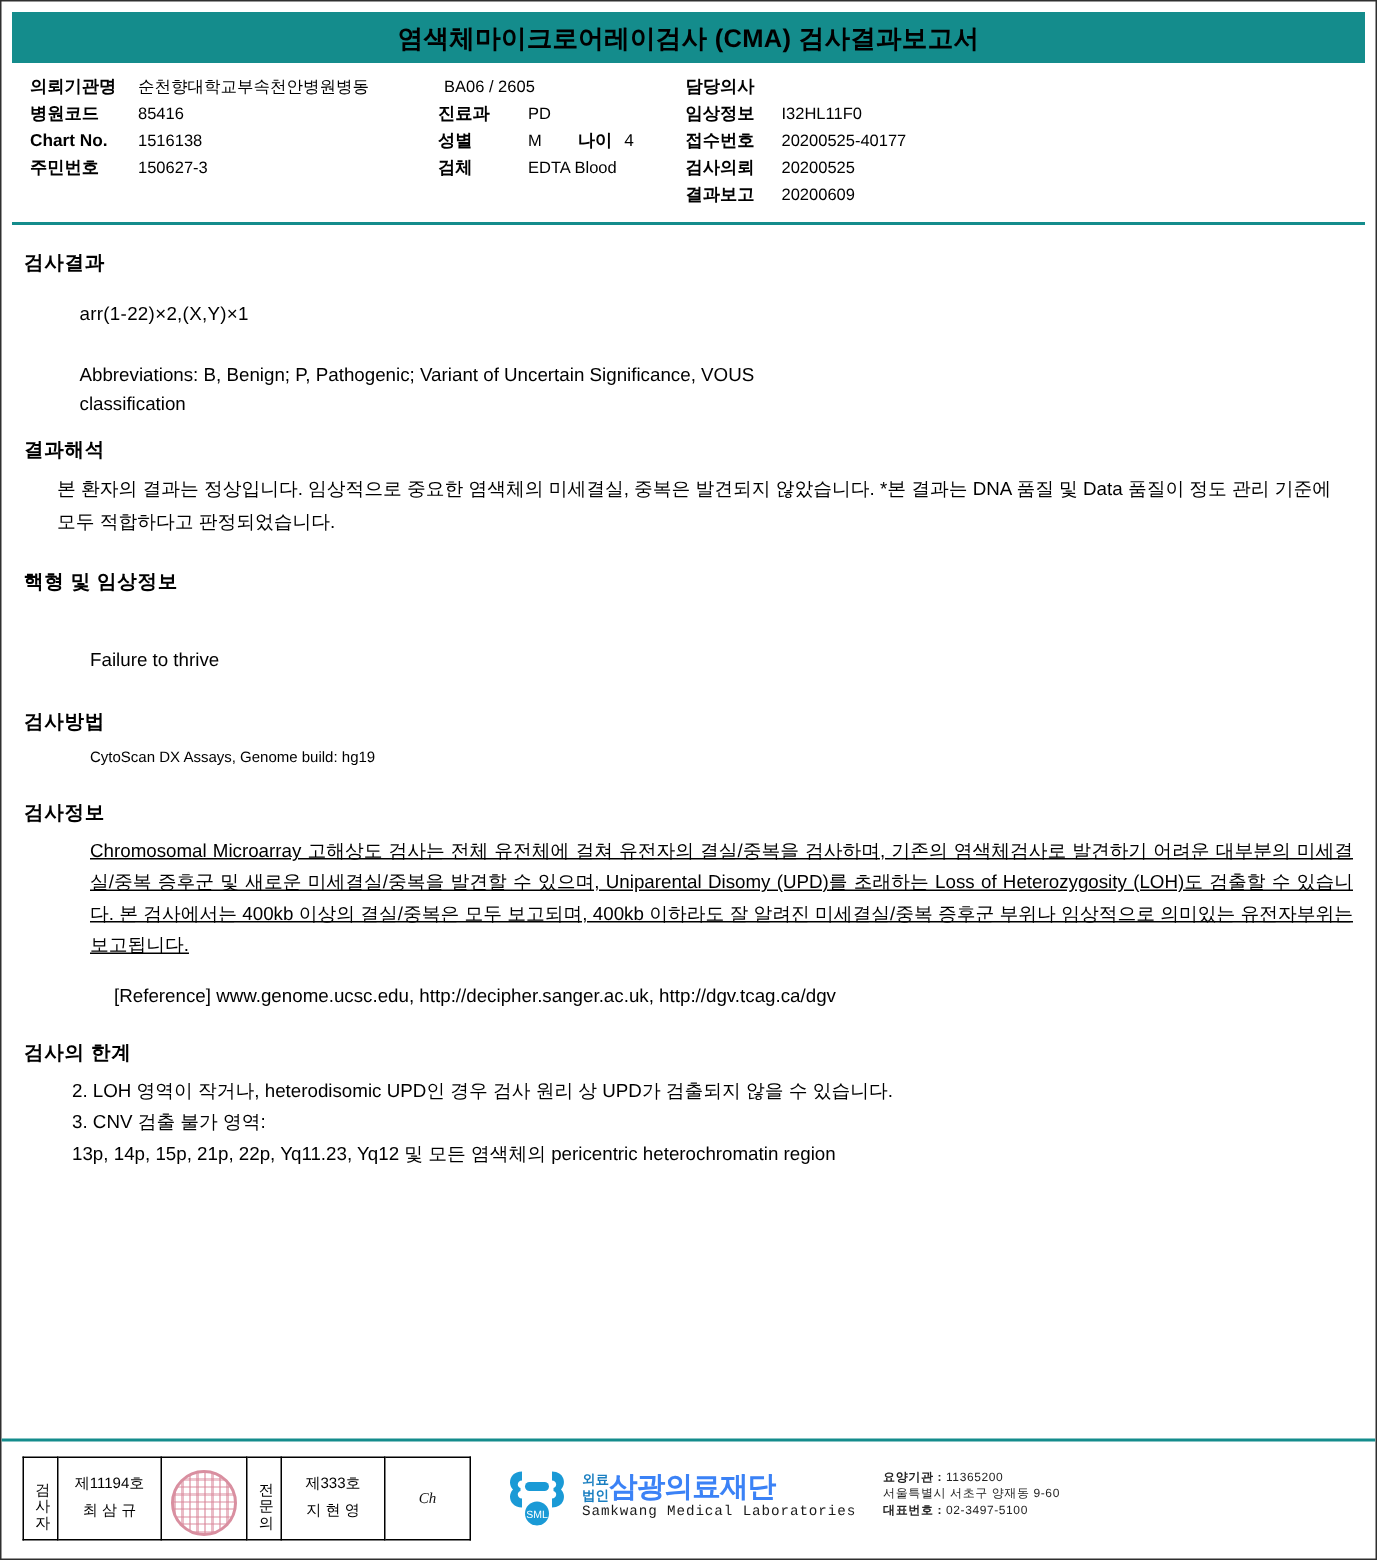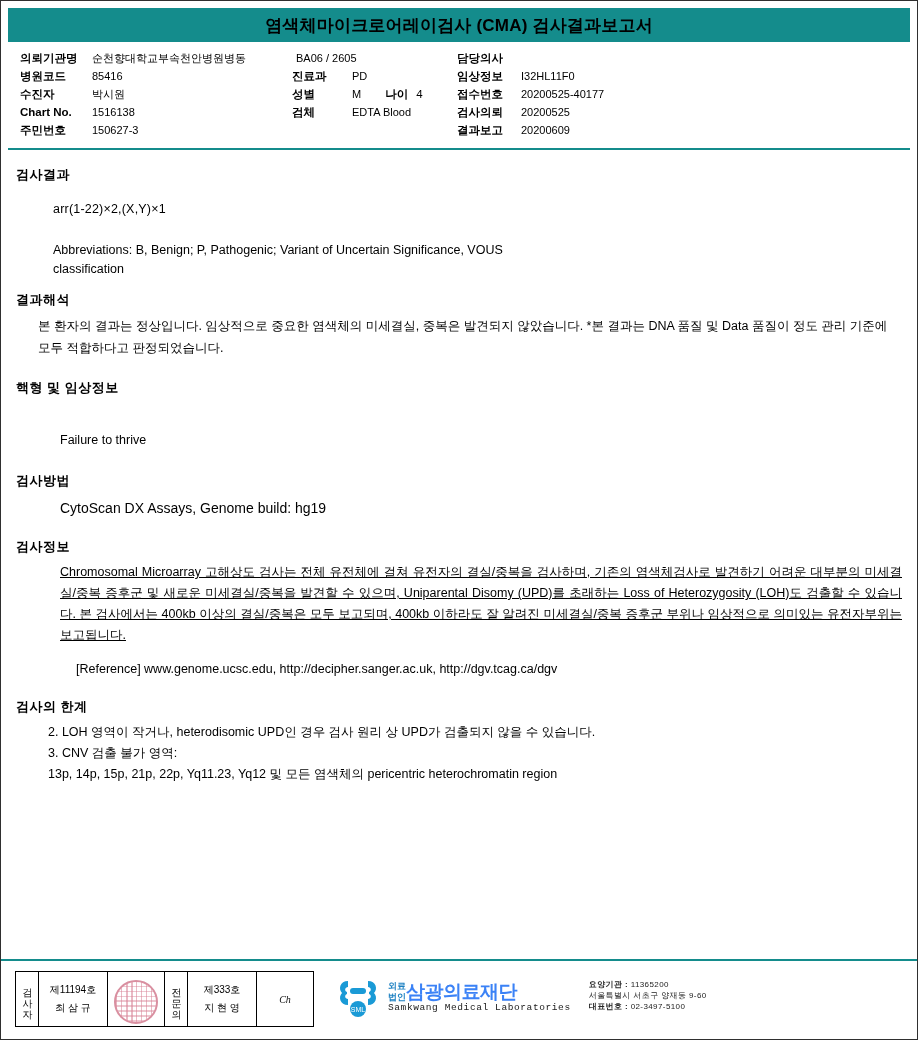"수진자" div.hrow { html: <div> <span>수진자</span> <span>박시원</span> </div> -> none }
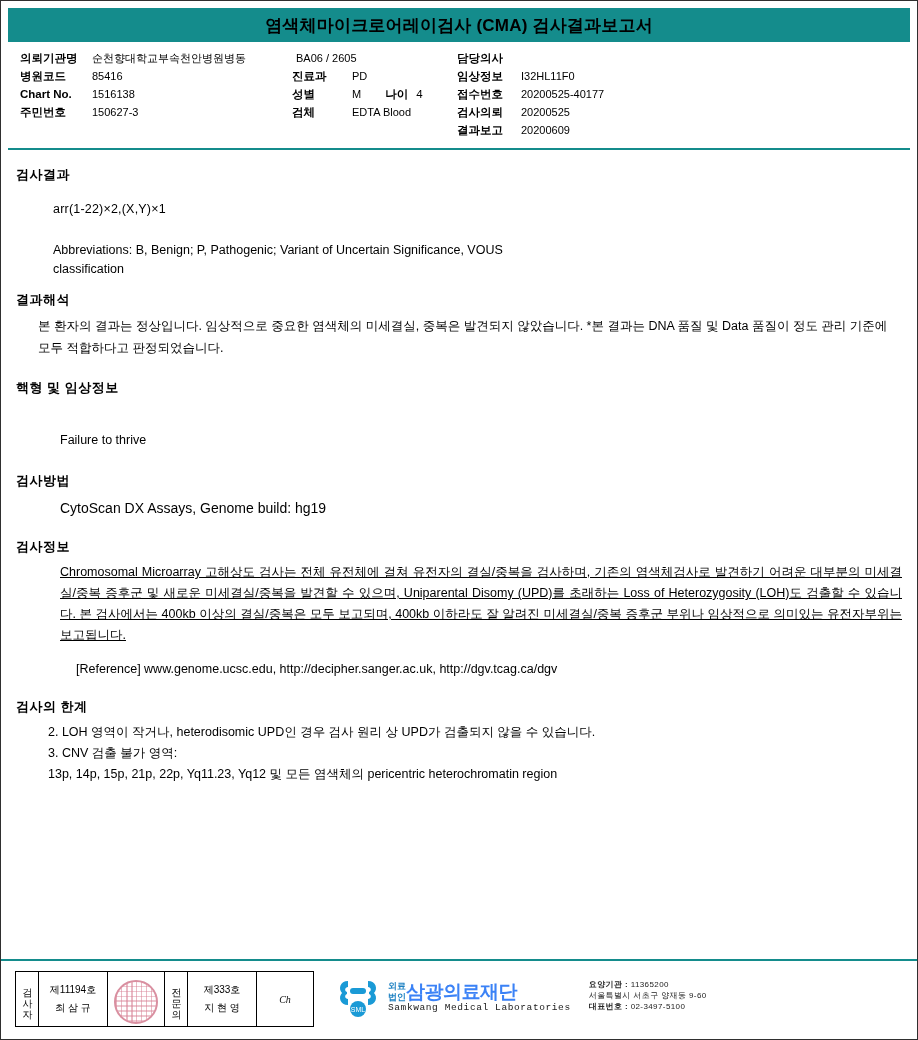"CytoScan DX Assays, Genome build:" .method-text { font-size: 14px -> 10px }
